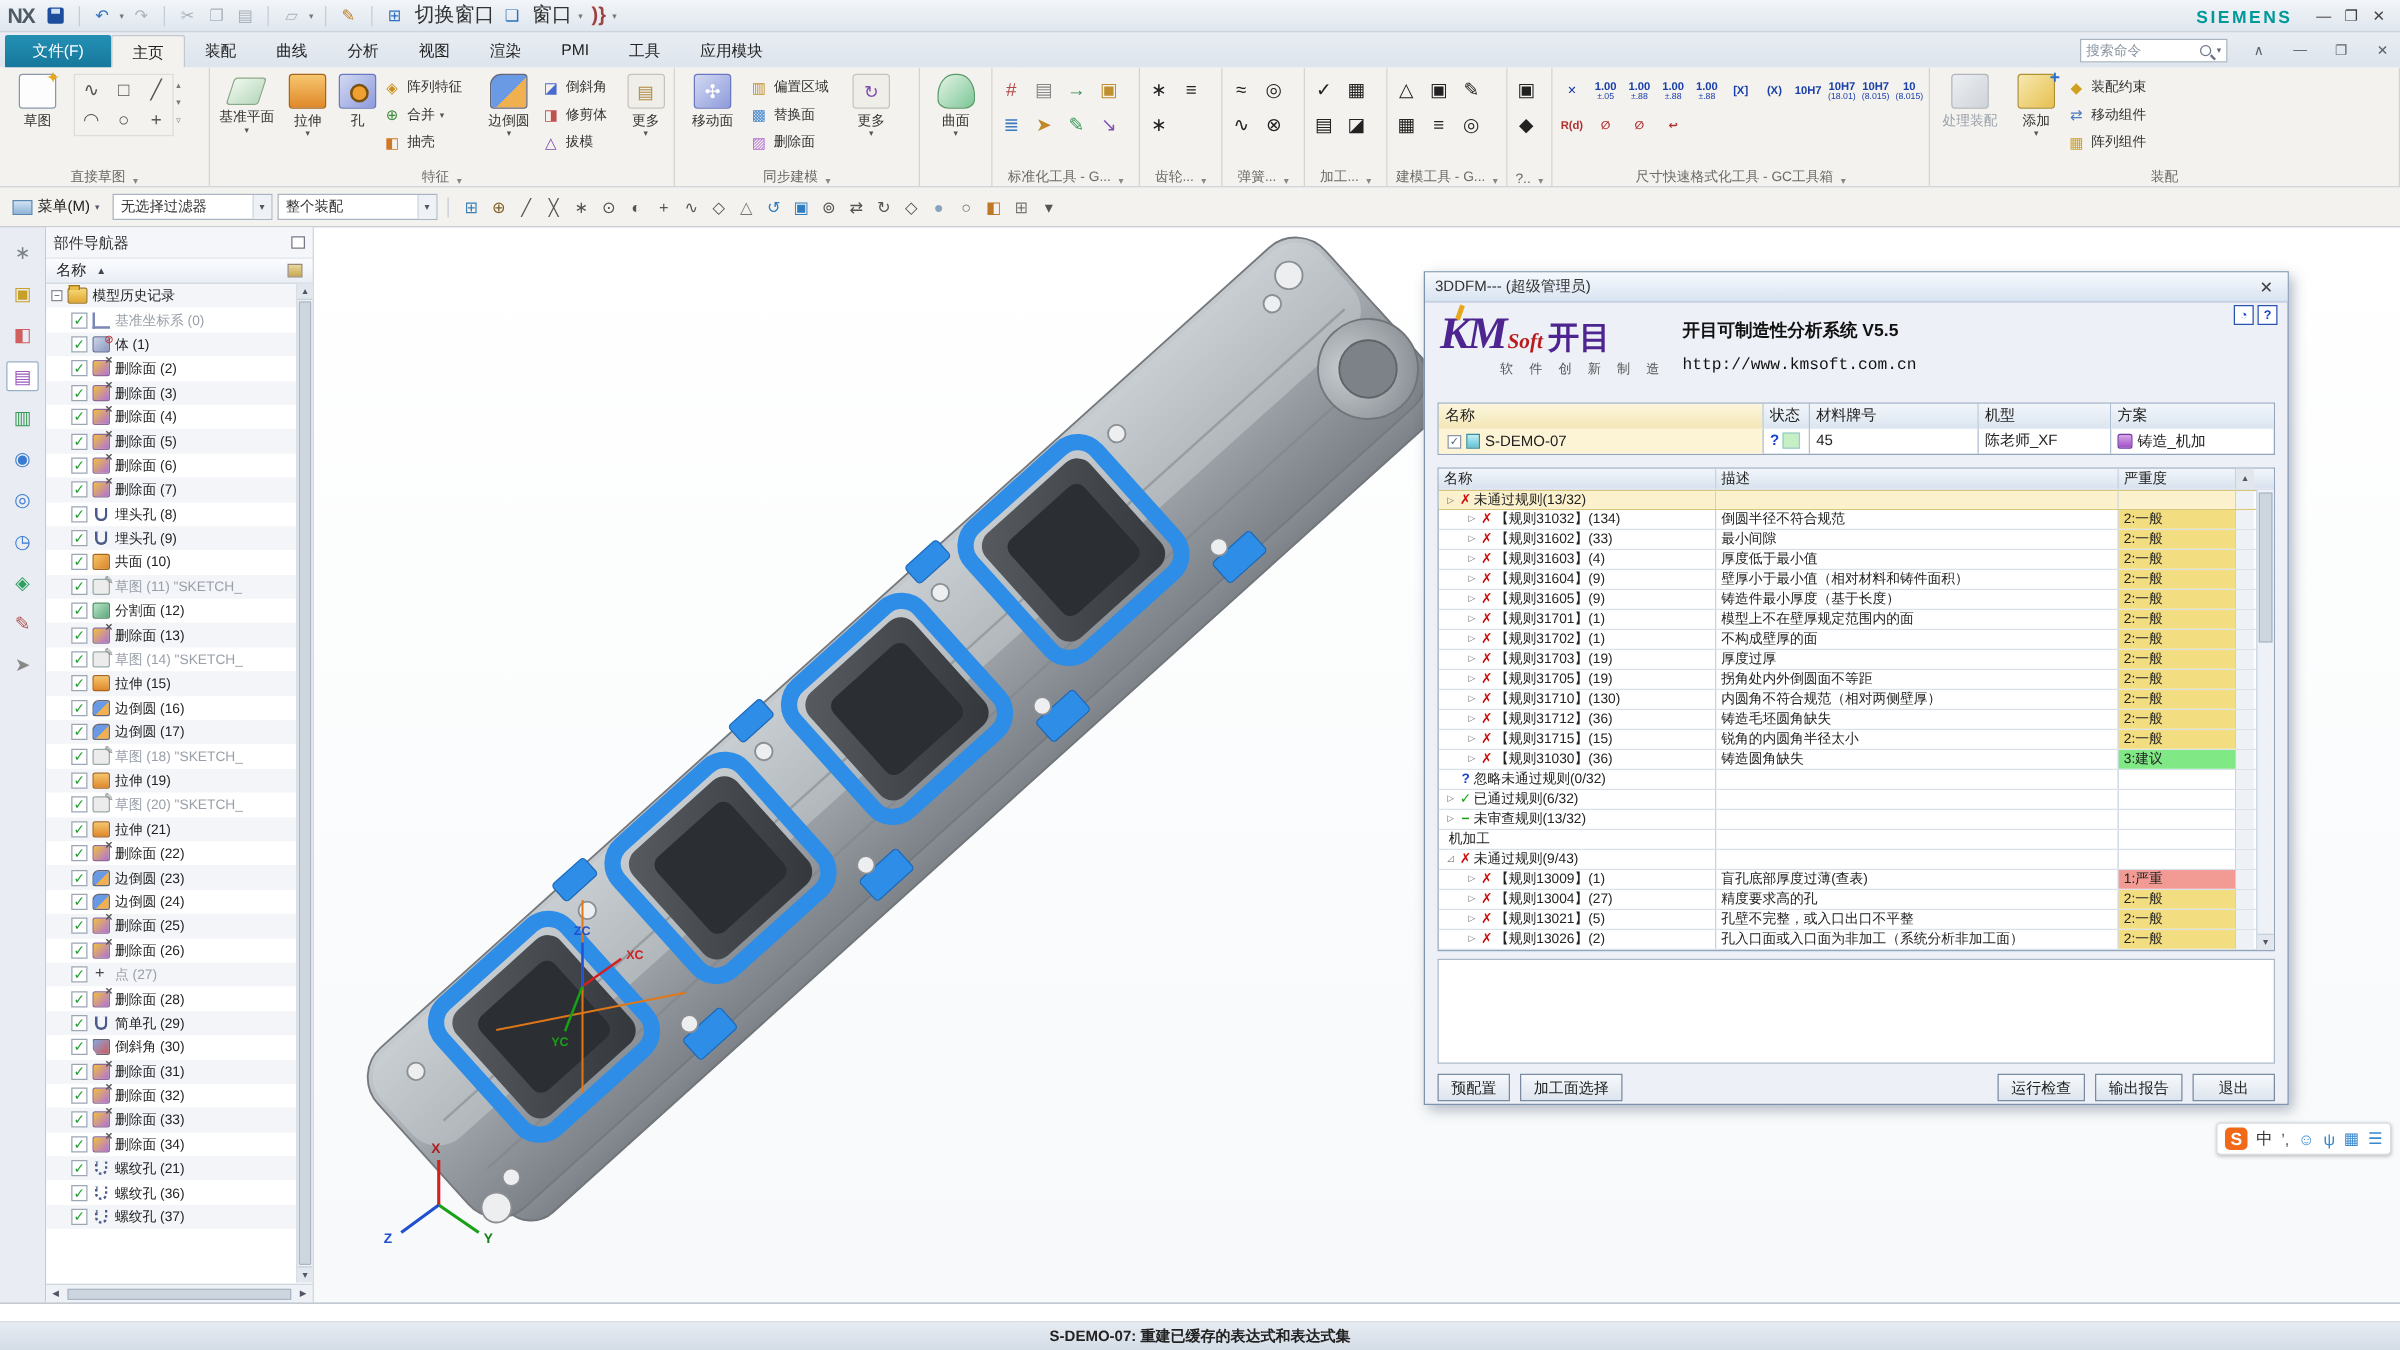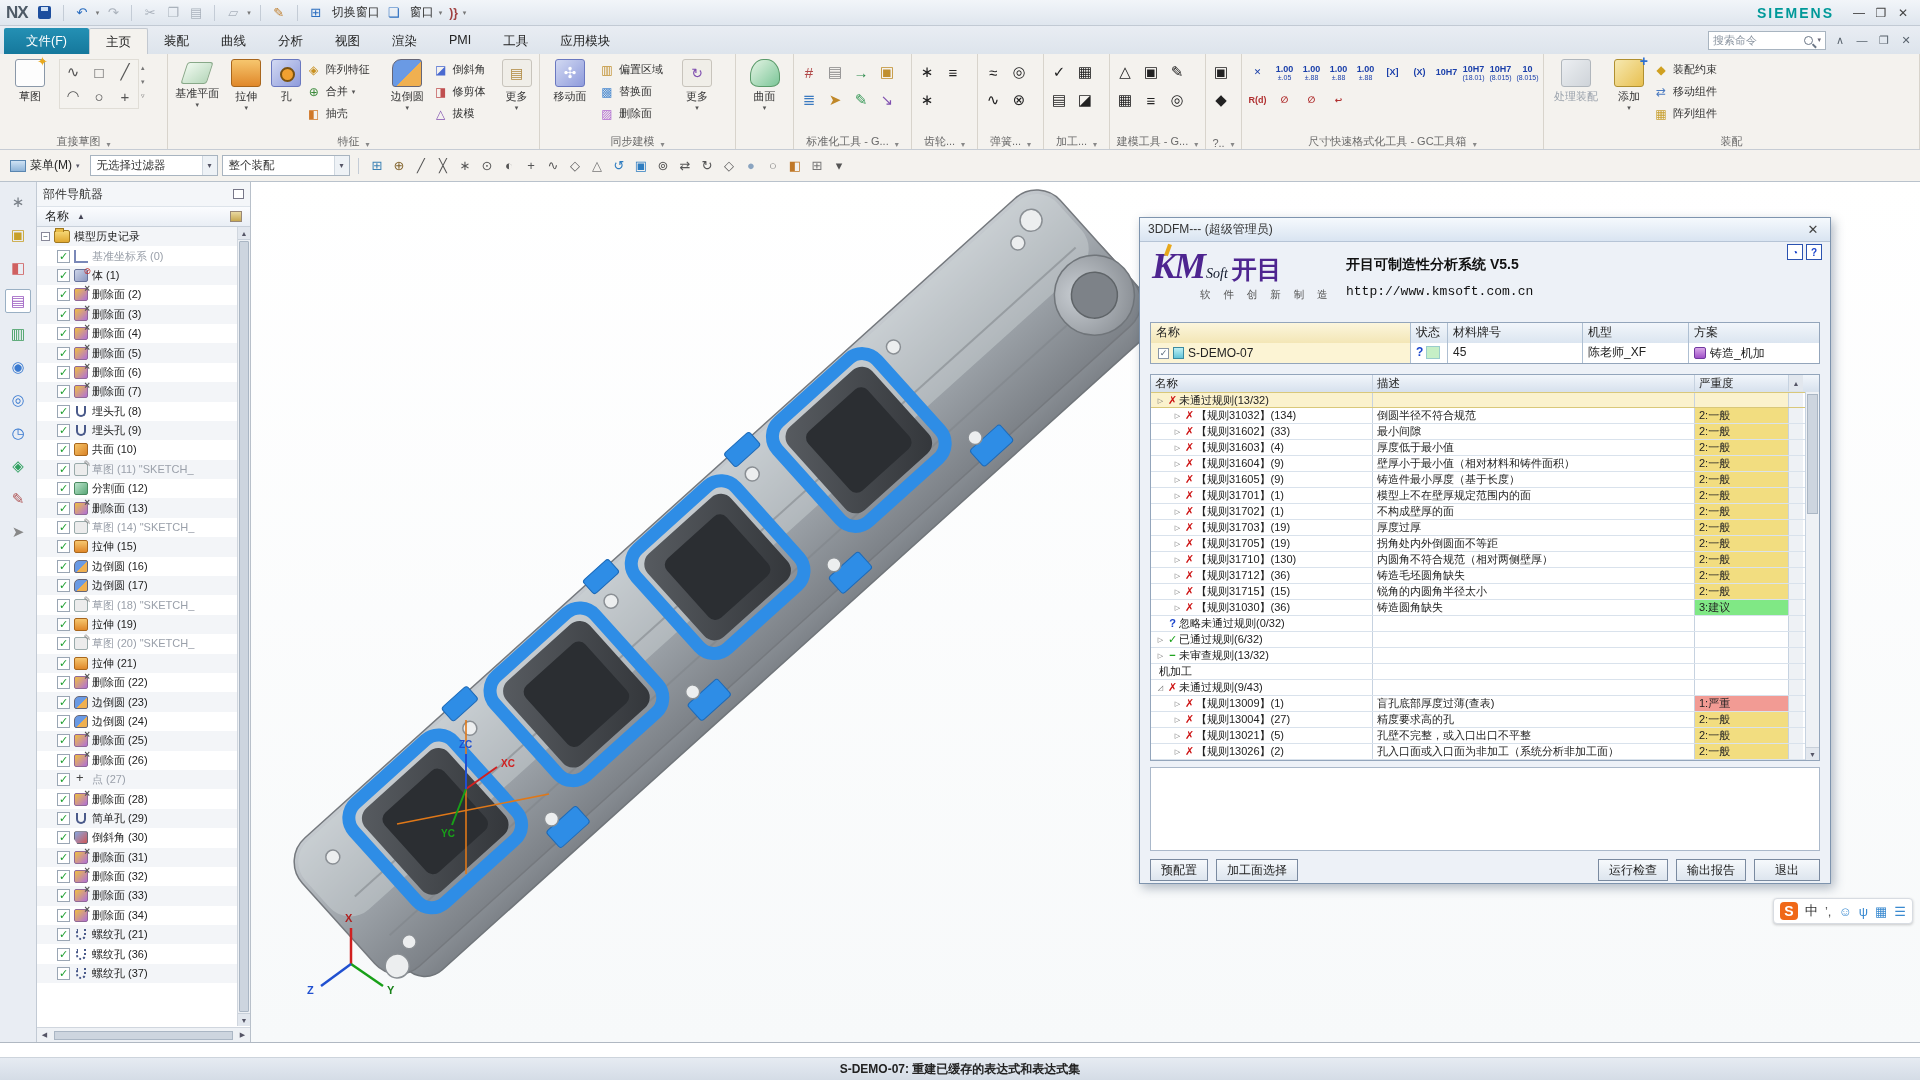"切换窗口" .qalabel { font-size: 12px -> 16px }
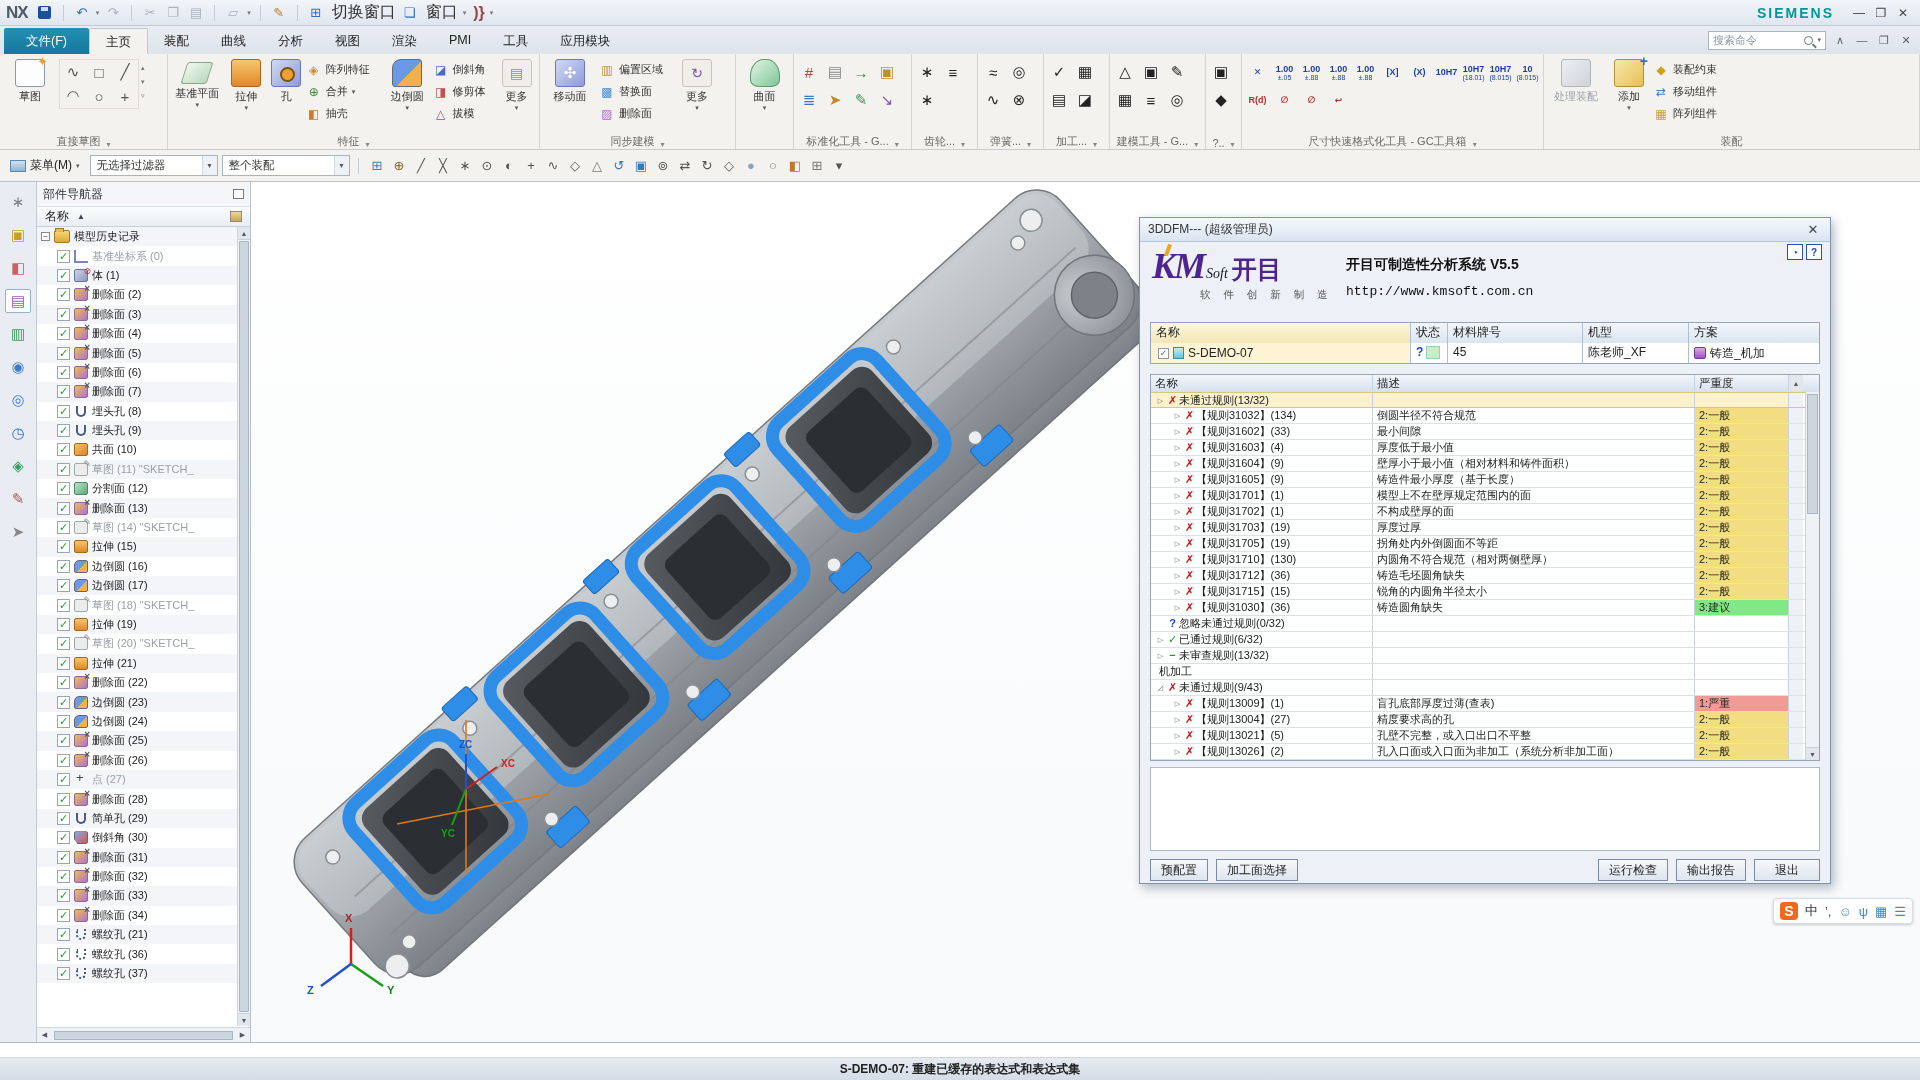"搜索命令" #tab-right { gap: 6px -> 17px }
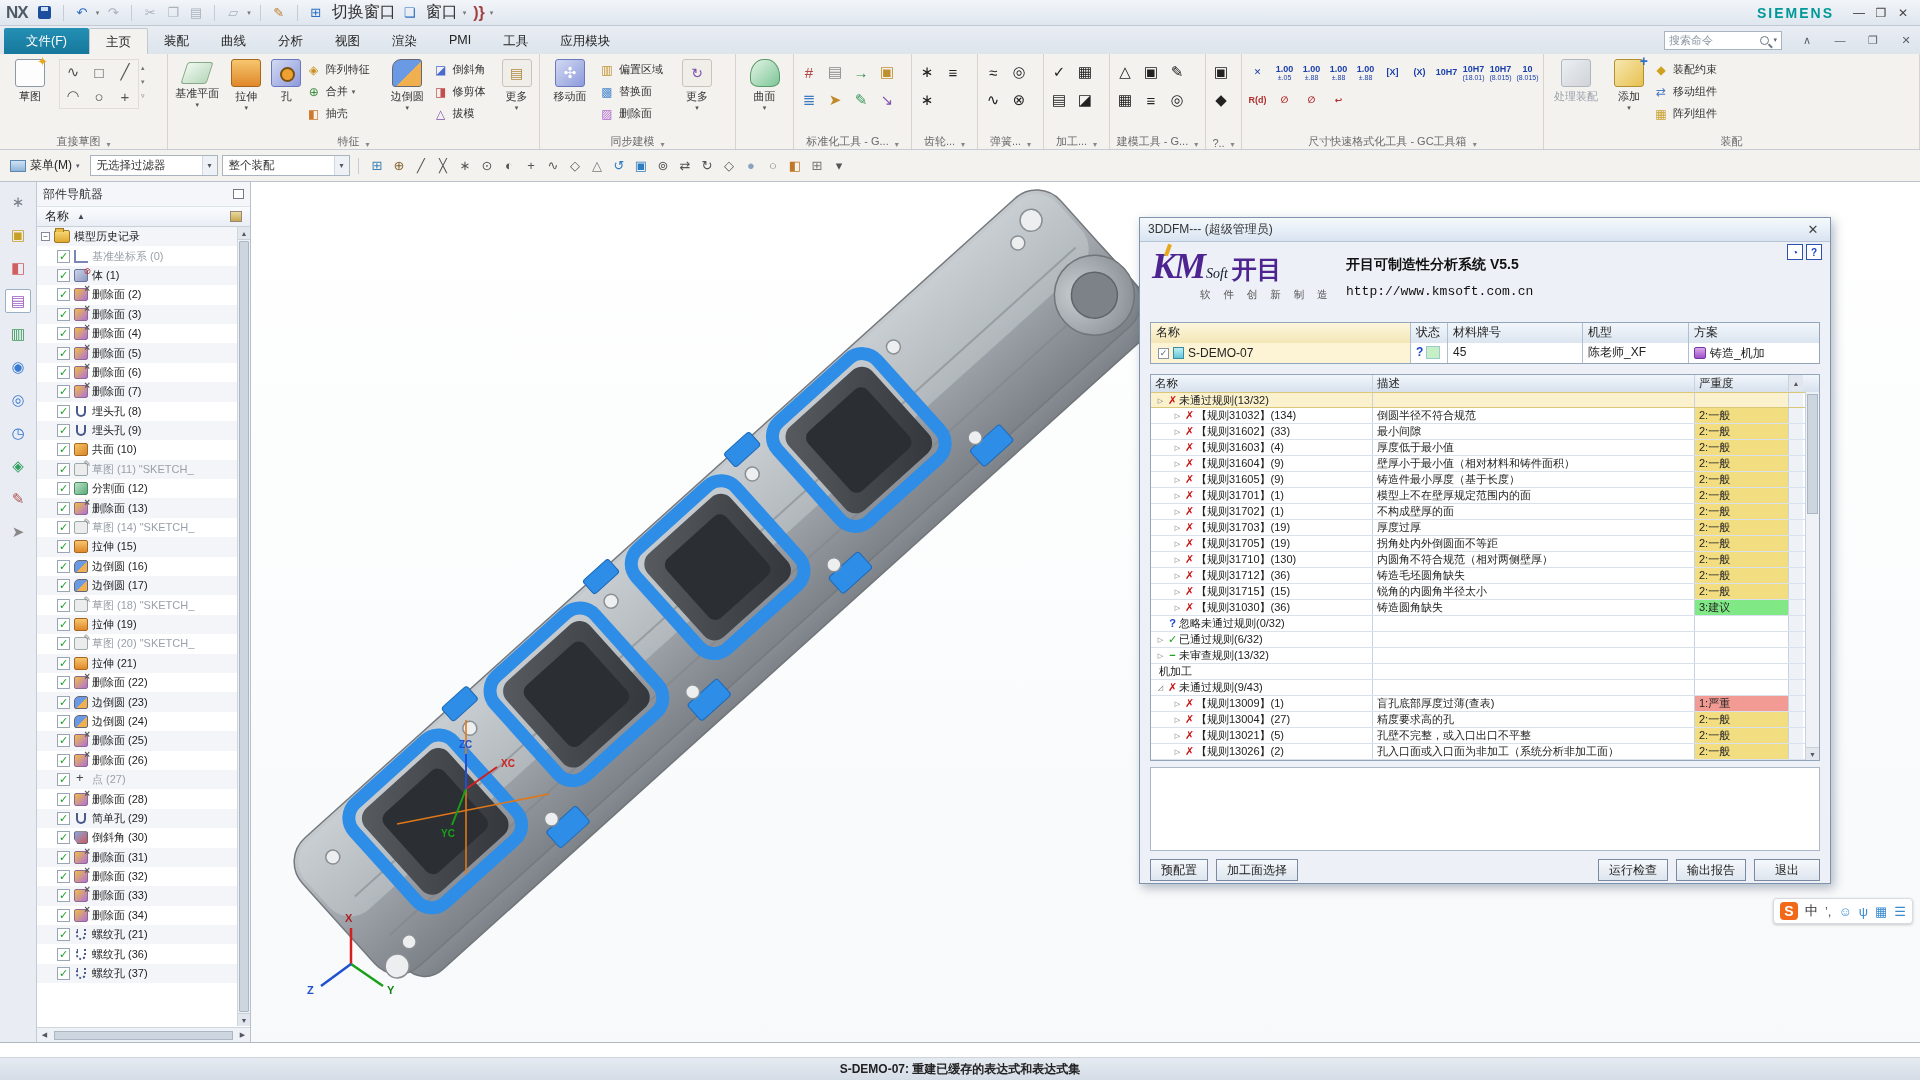"Soft" .kmsoft { color: #0f172a -> #b91c1c; font-size: 14px -> 17px; font-weight: normal -> bold }
